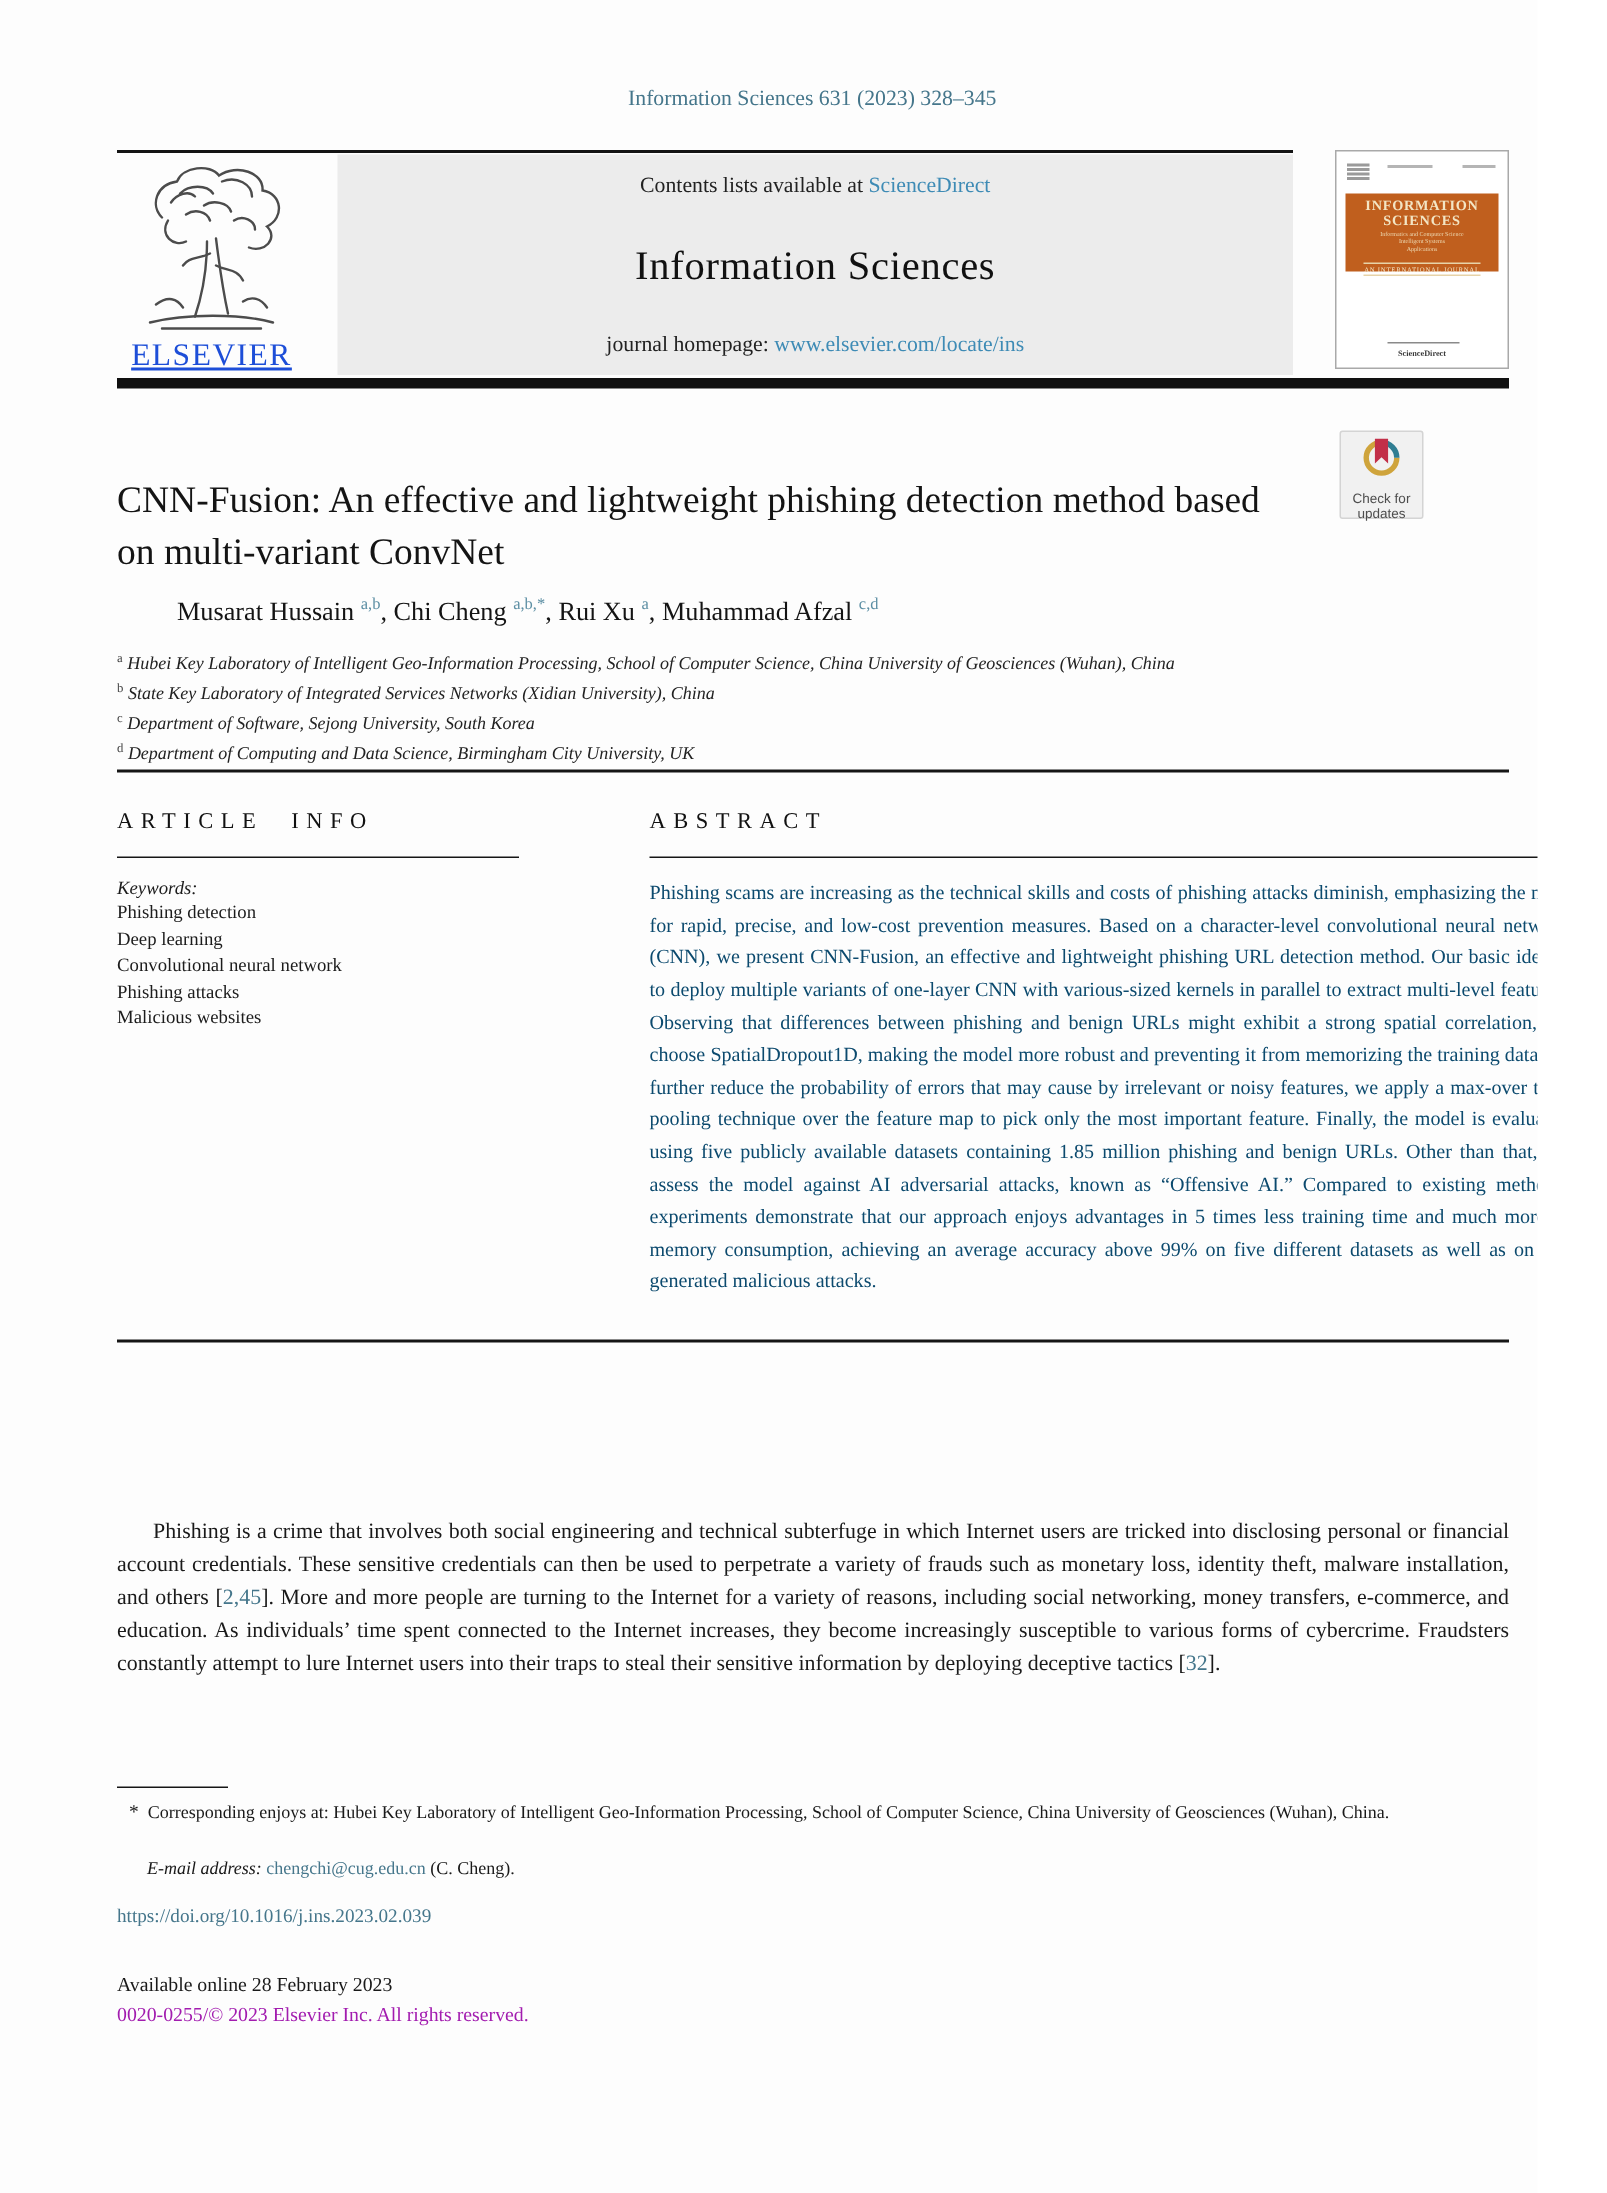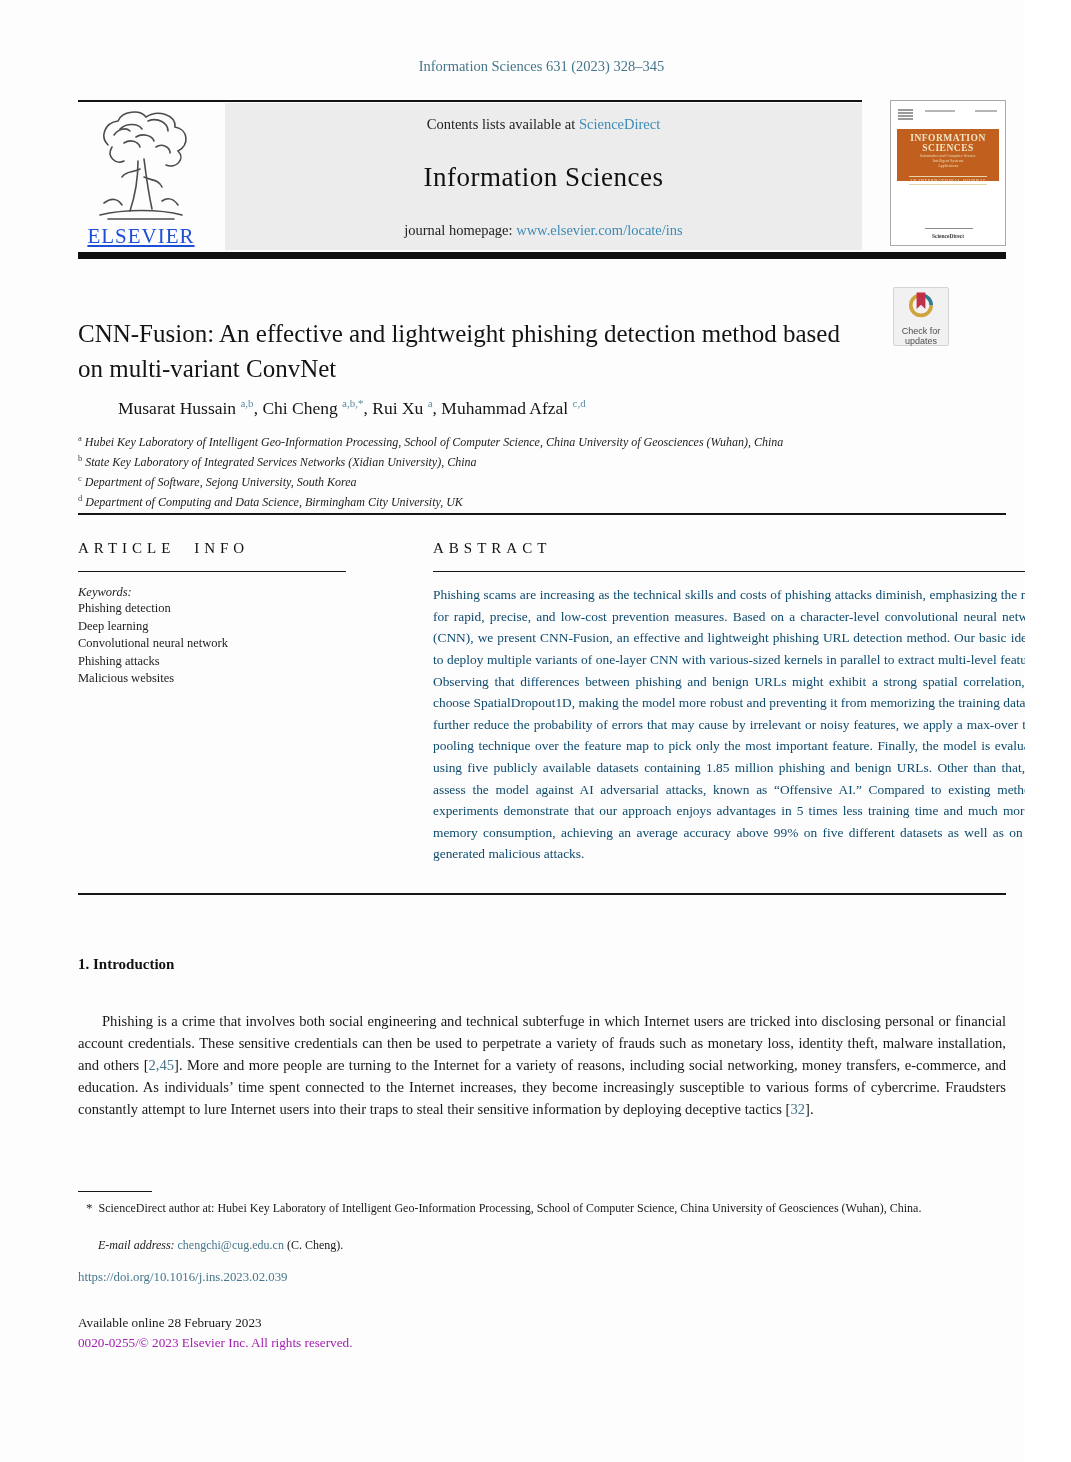"1. Introduction" div.abs { html: <div>1. Introduction</div> -> none }
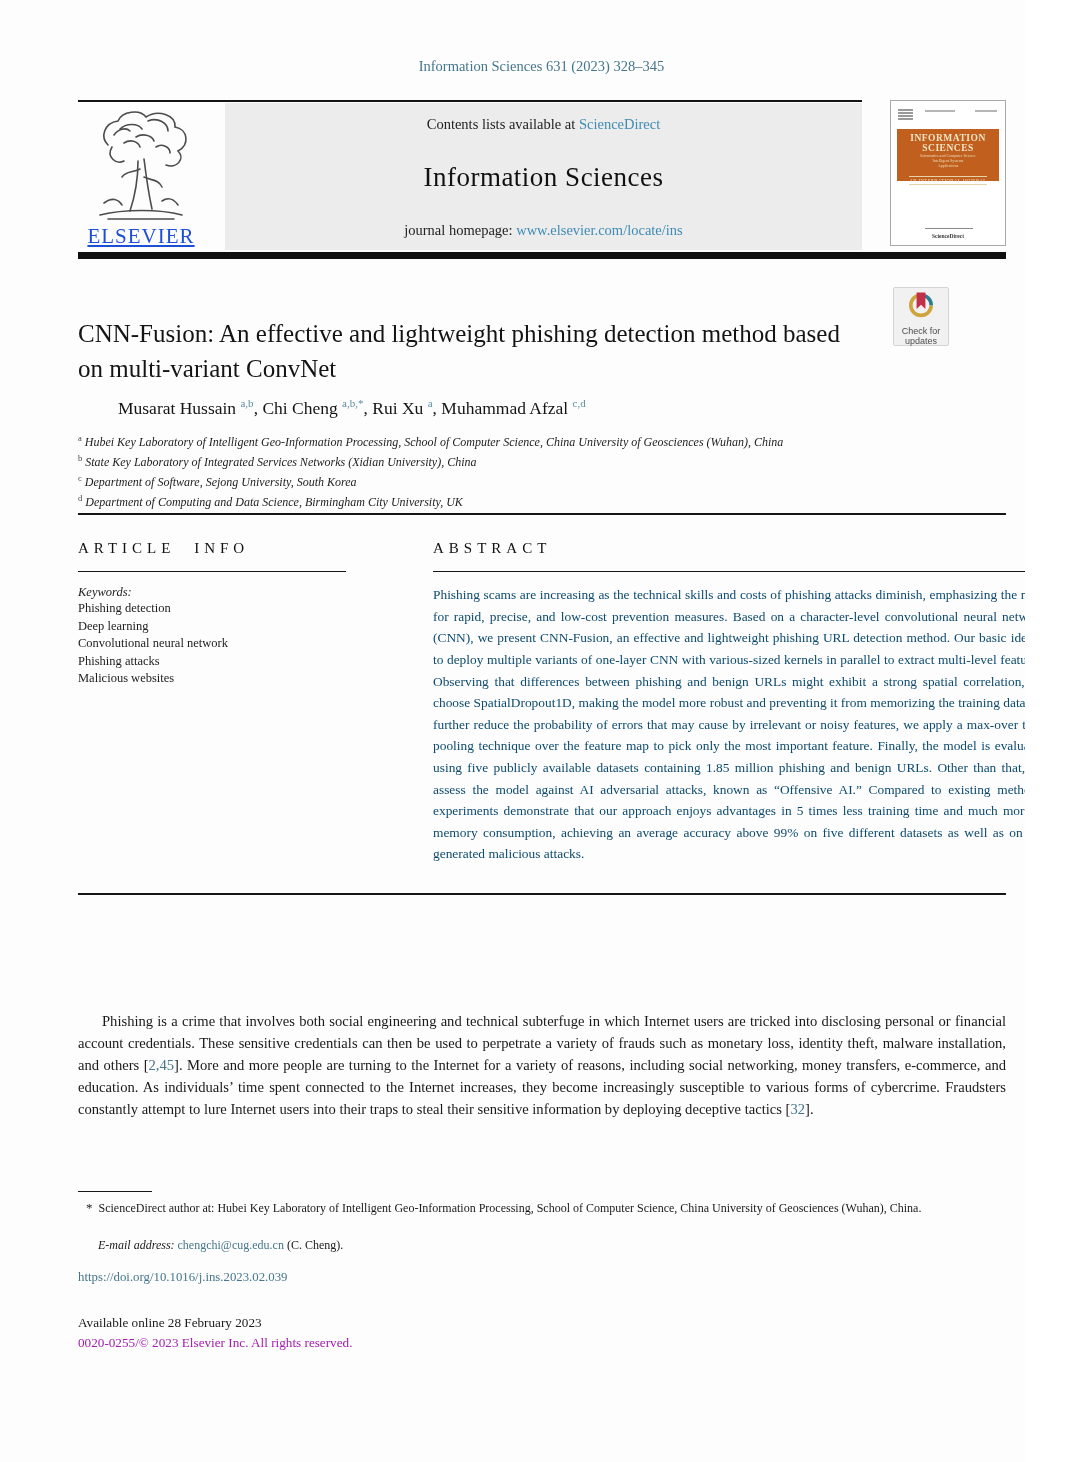"ScienceDirect author at: Hubei Key" span { text: ScienceDirect author -> Corresponding enjoys }
